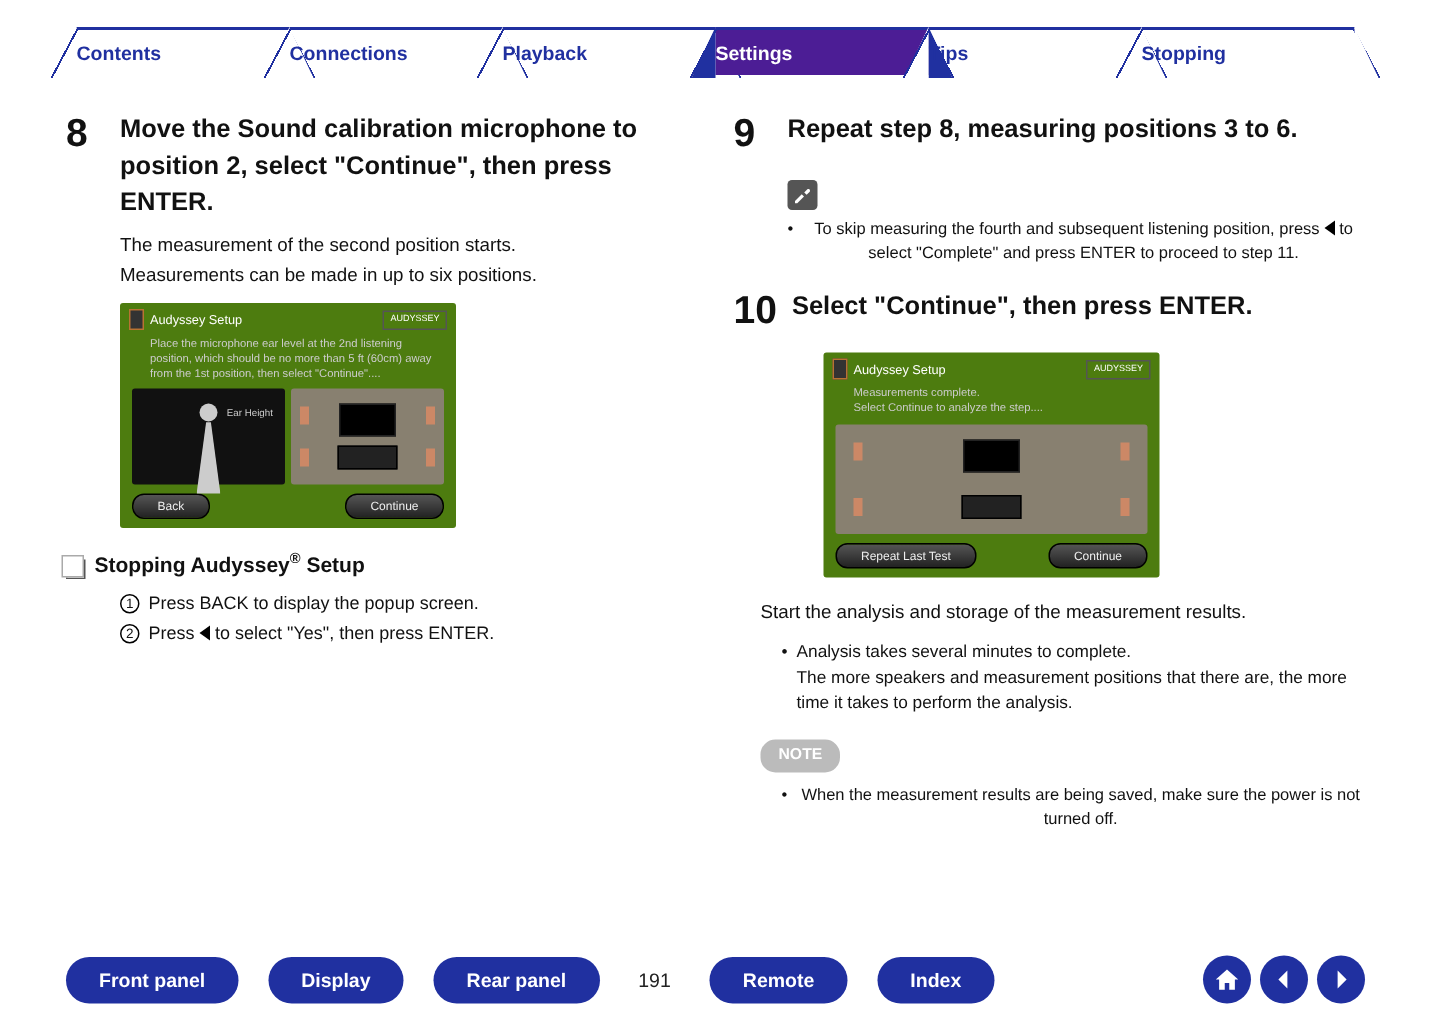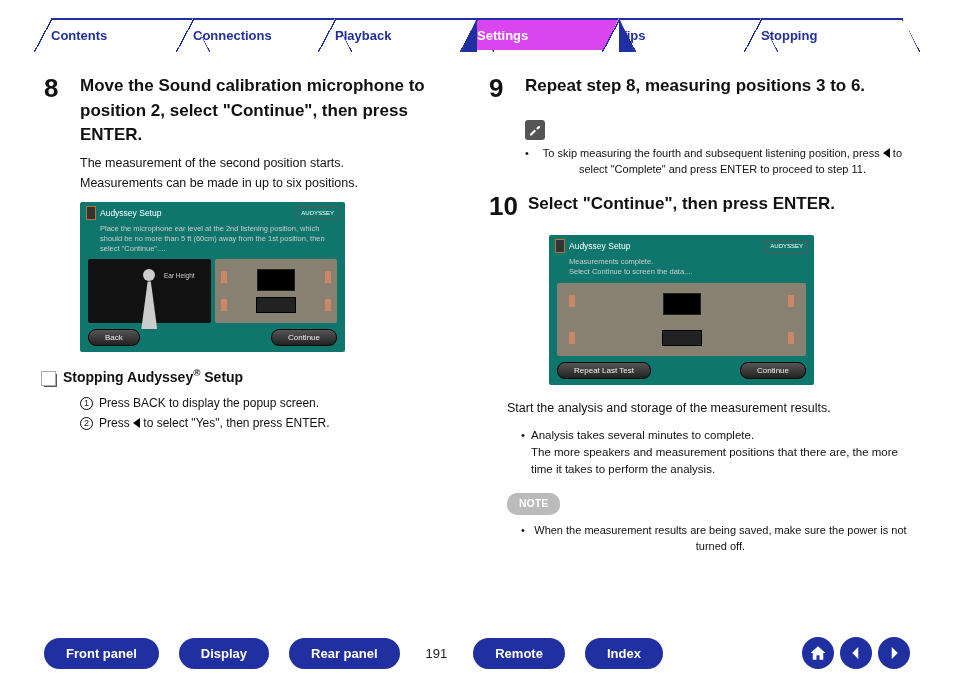"Settings" .tab.active { background: #d946ef -> #4c1d95 }
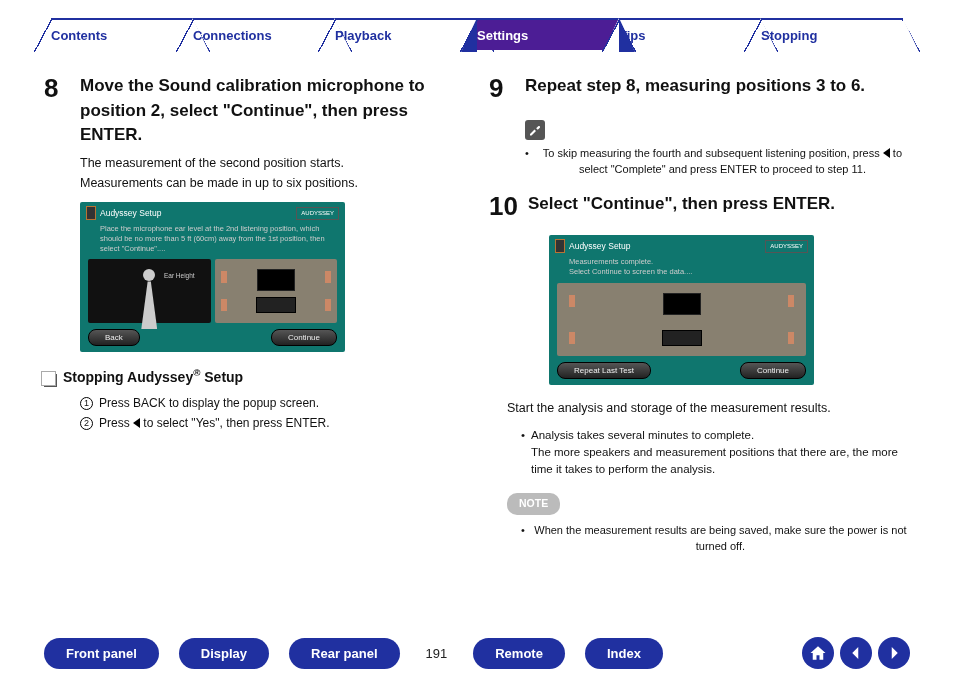"Audyssey Setup" .audscreen { background: #0f766e -> #4d7c0f; width: 265px -> 224px }
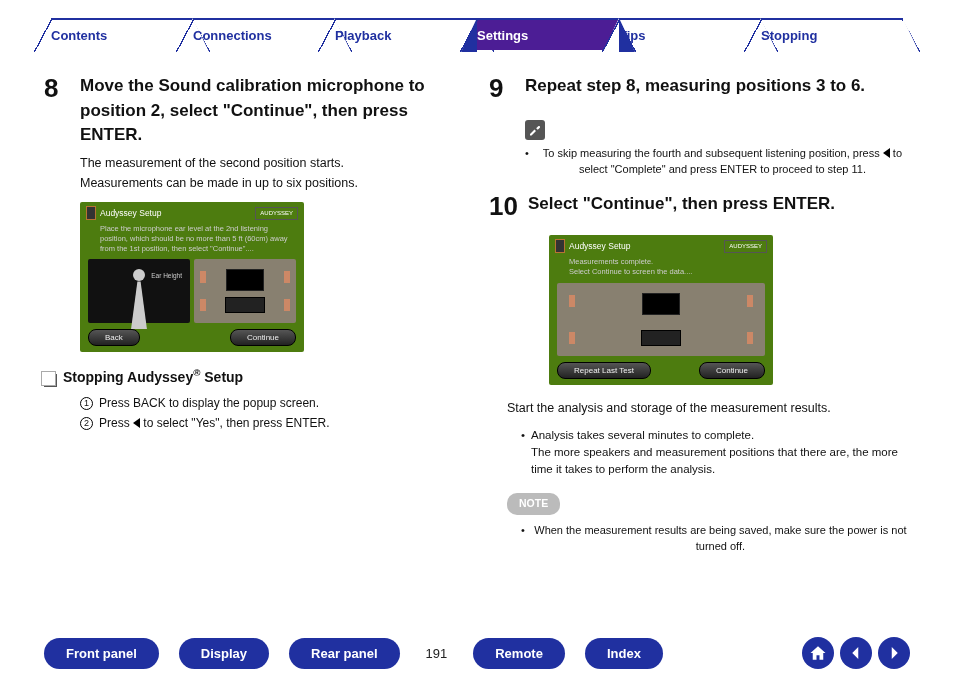"Select Continue to screen the" div { text: screen the data -> analyze the step }
